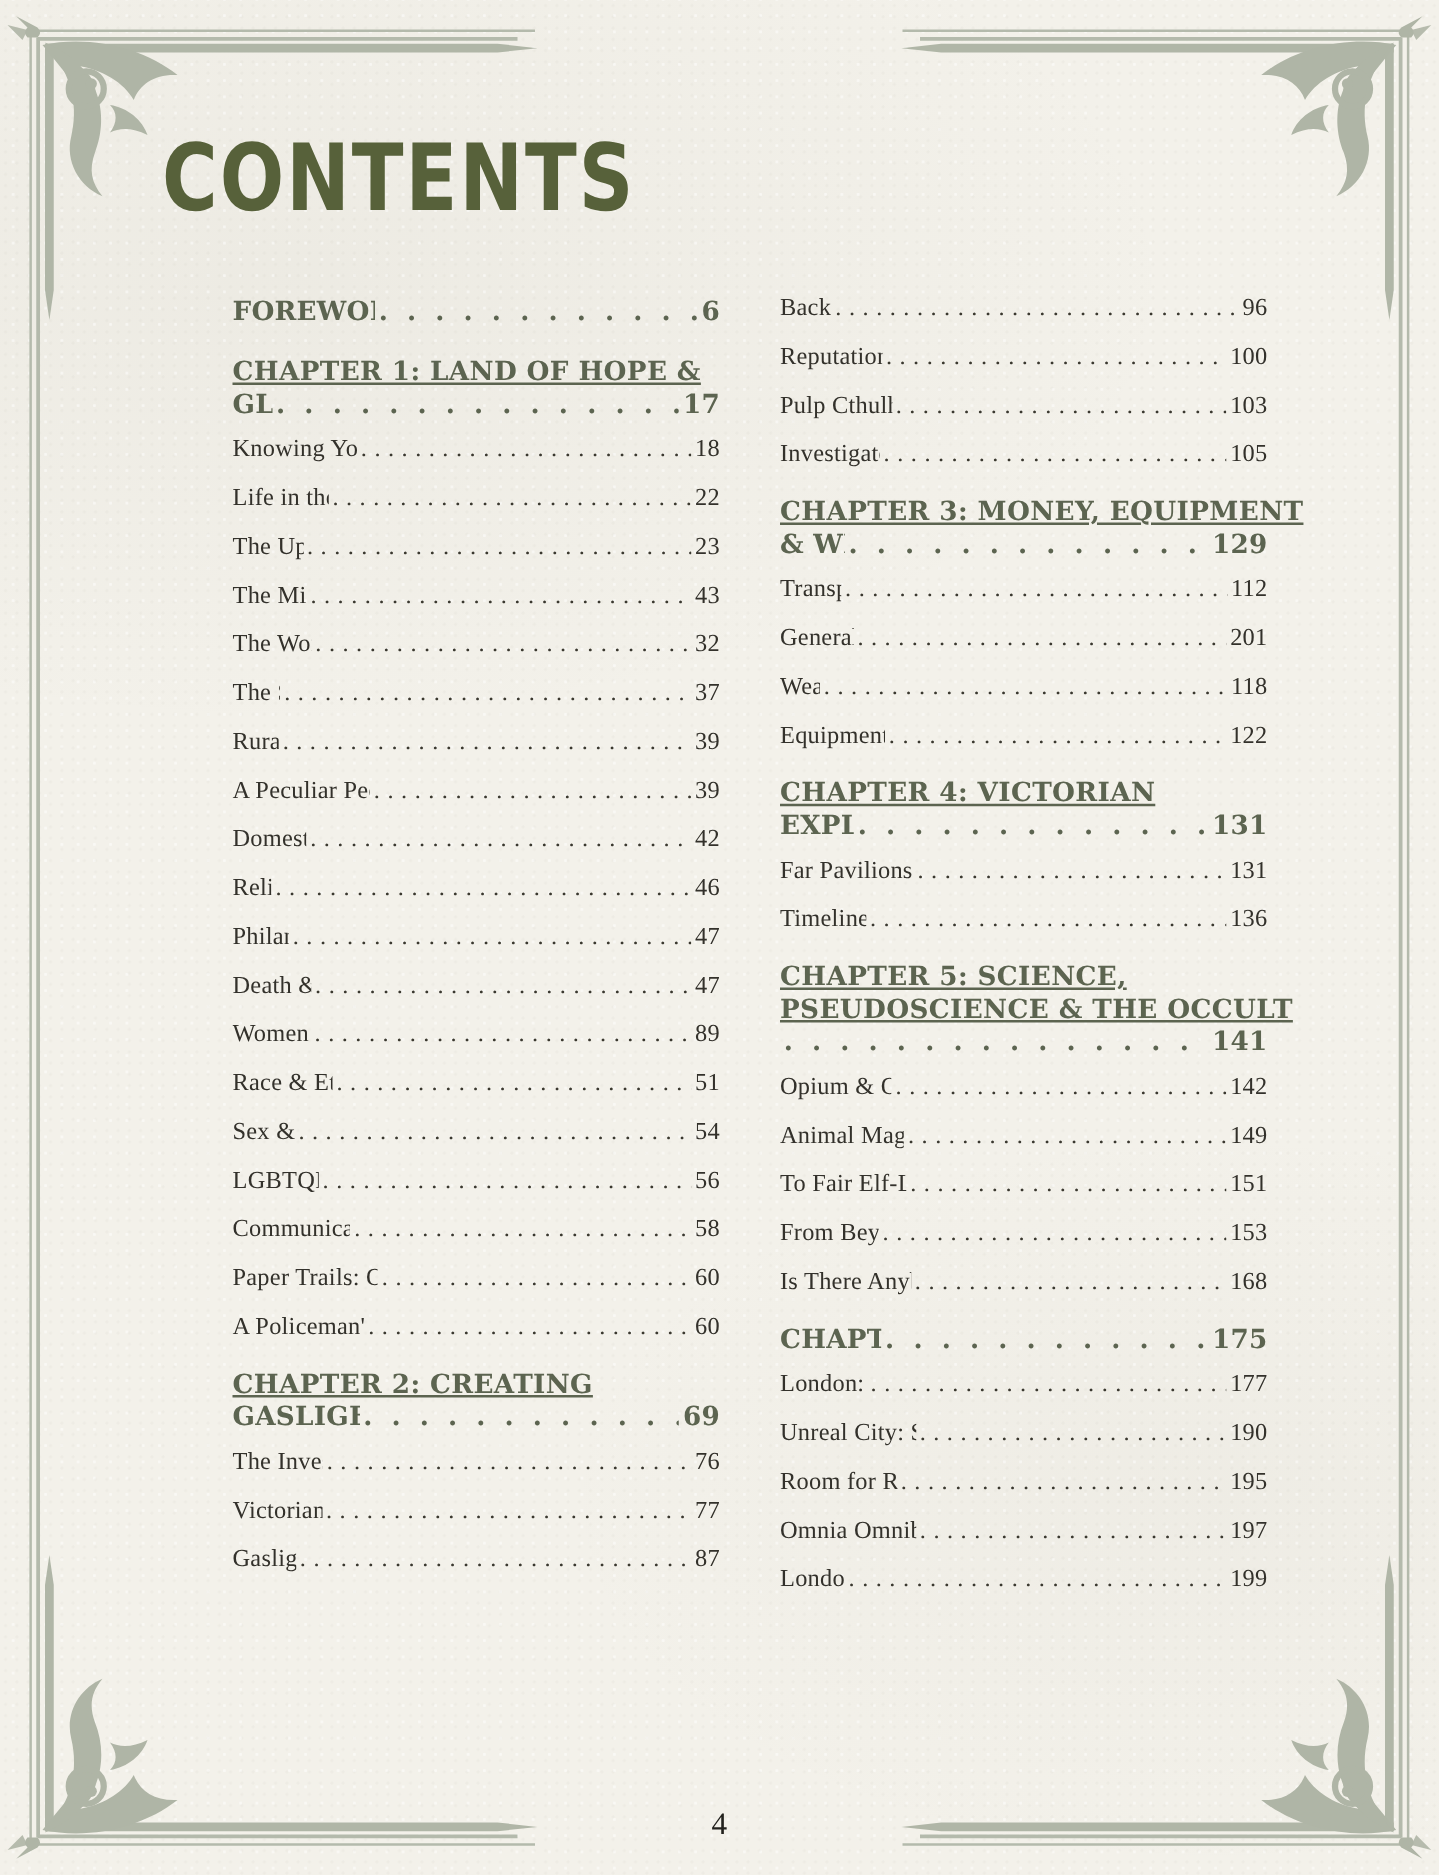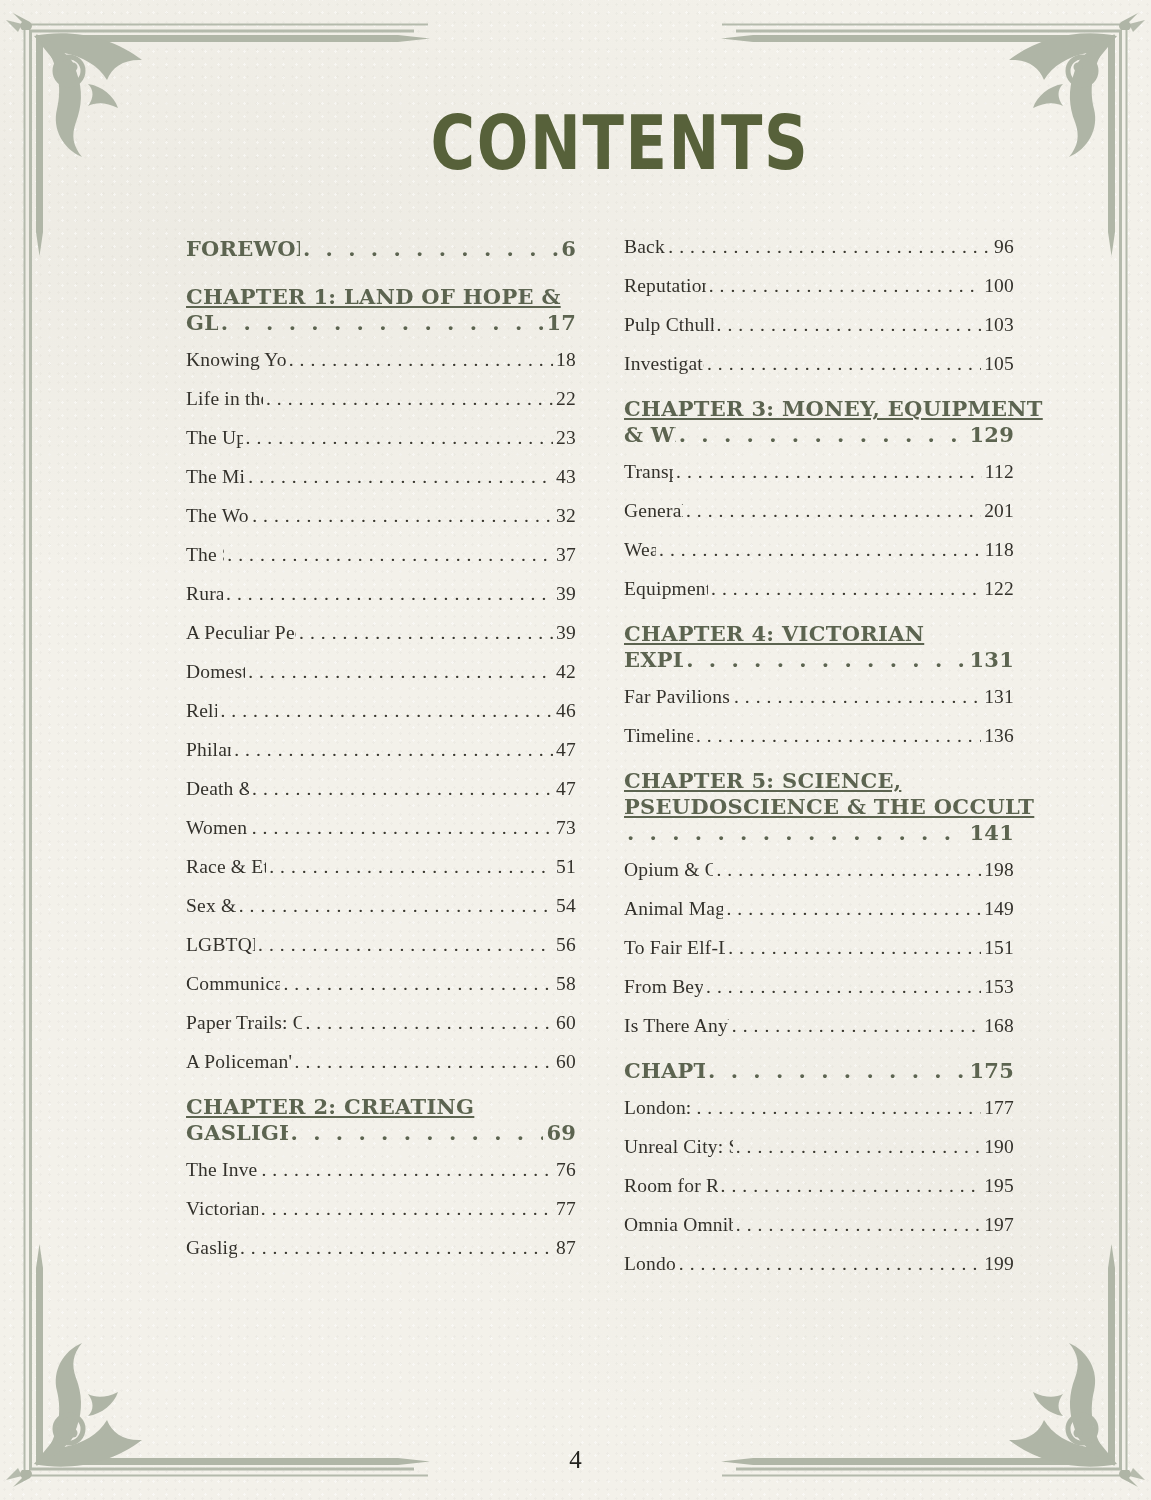"CONTENTS" .page-title { text-align: center -> left }
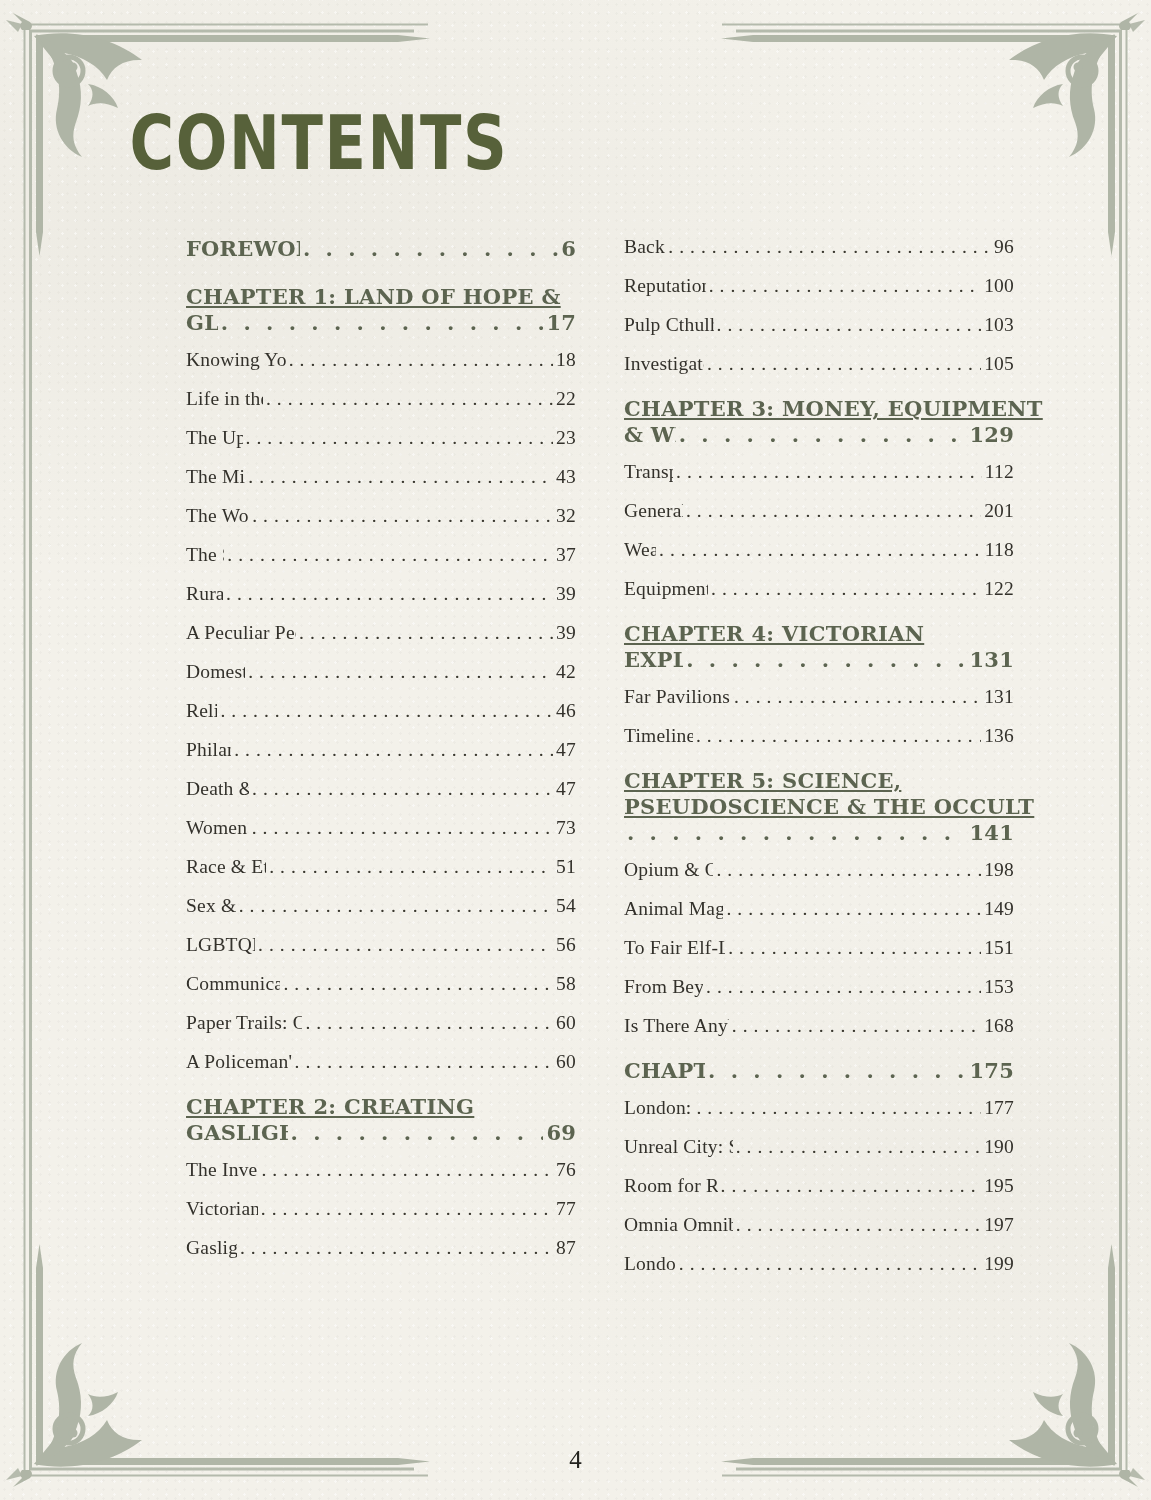"73" span.toc-page { text: 73 -> 89 }
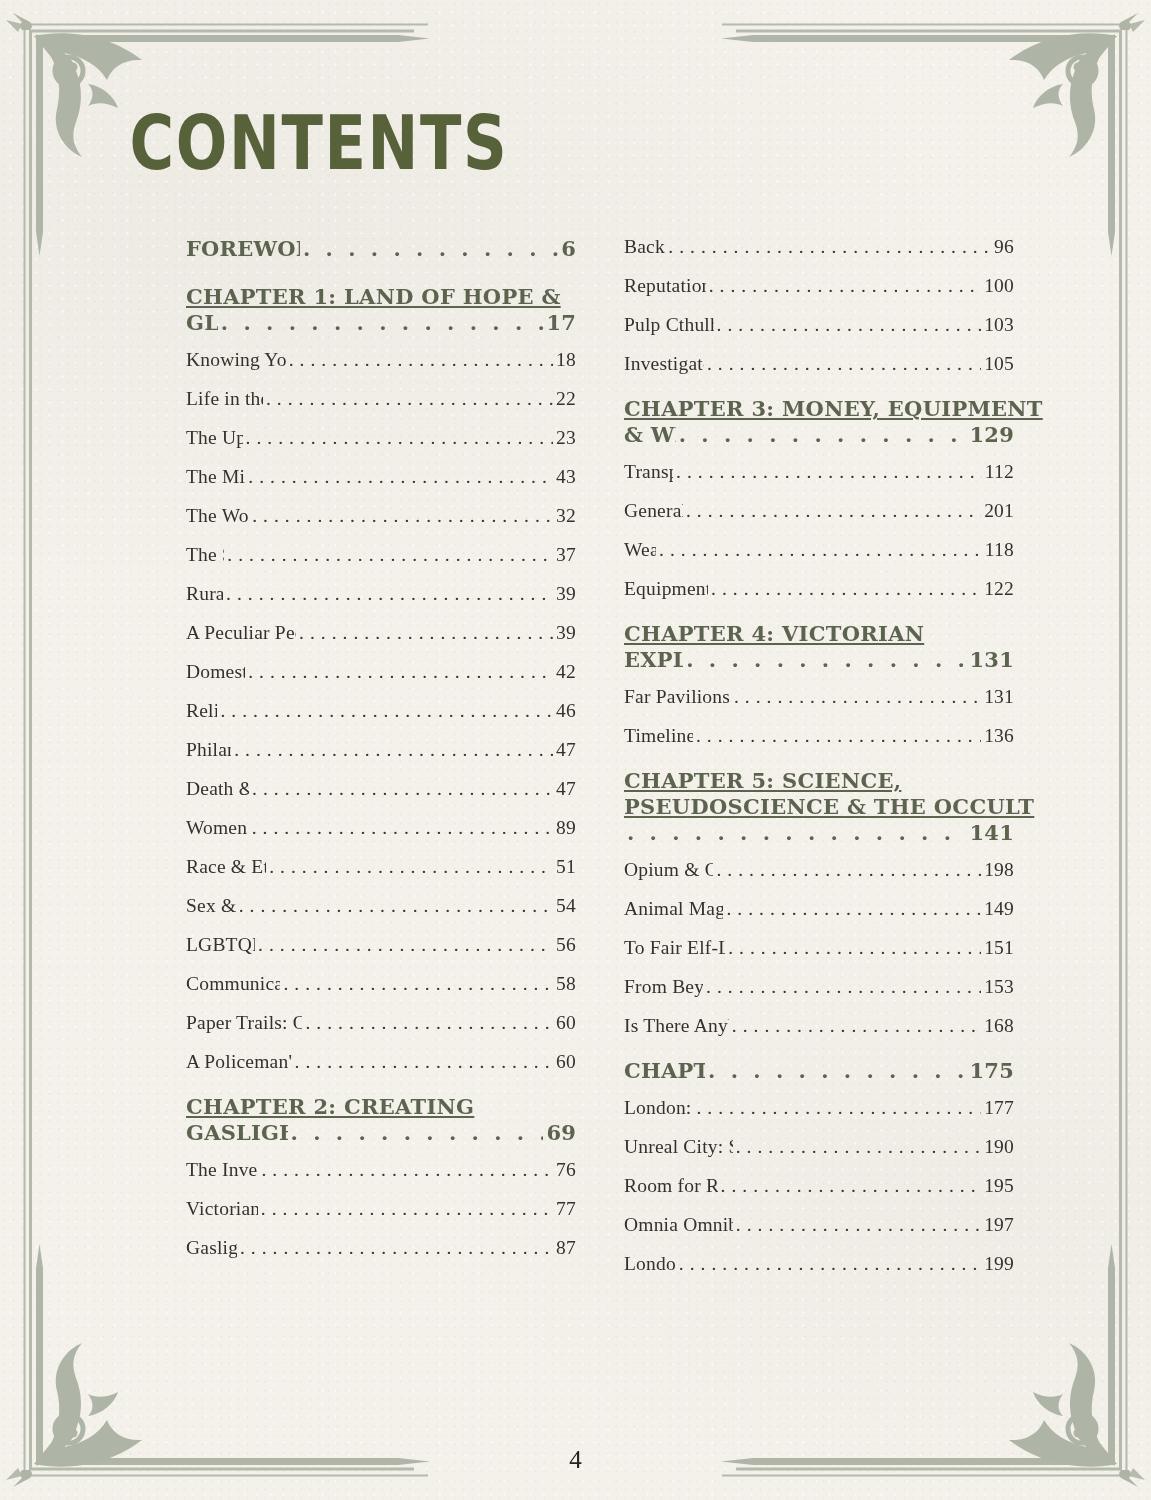"198" span.toc-page { text: 198 -> 142 }
